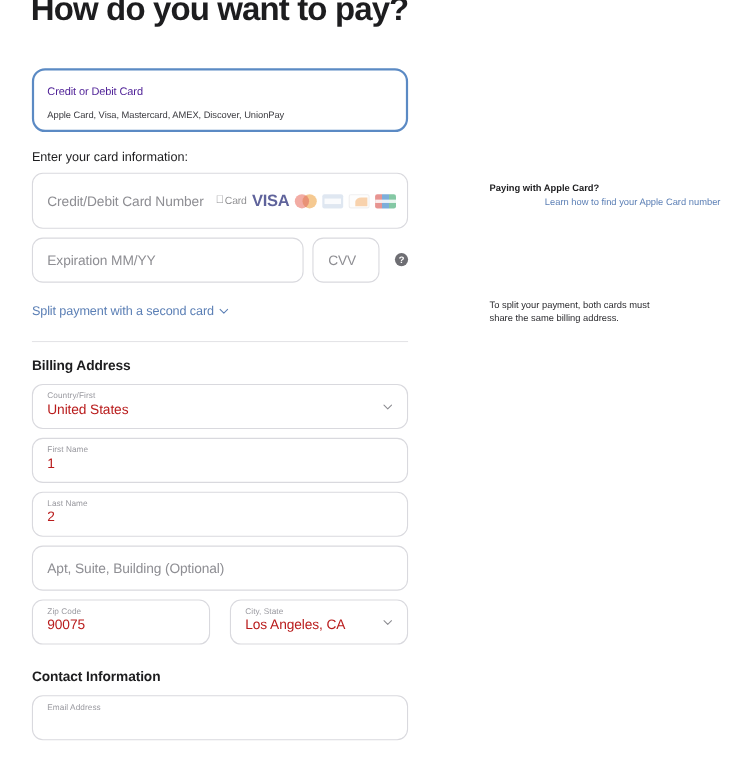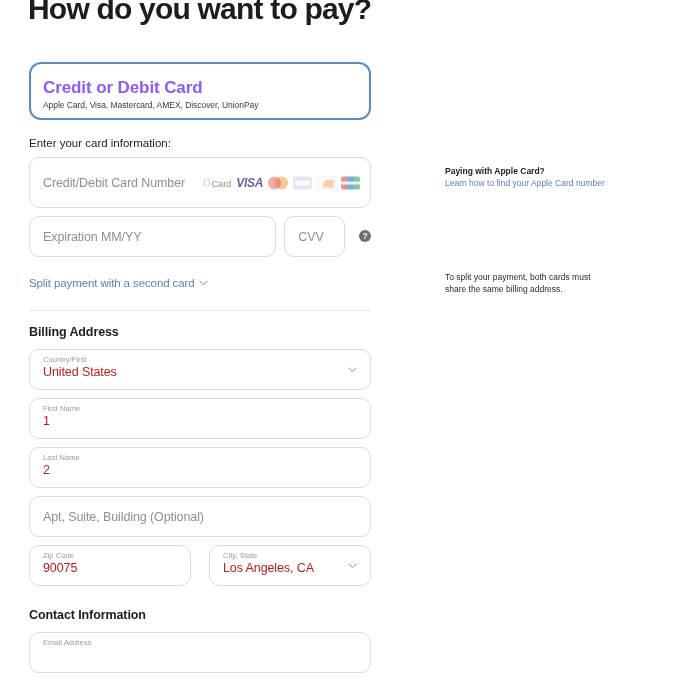"Credit or Debit Card" .pay-option-title { color: #8b5cf6 -> #4c1d95; font-size: 17px -> 10px; font-weight: 700 -> 400 }
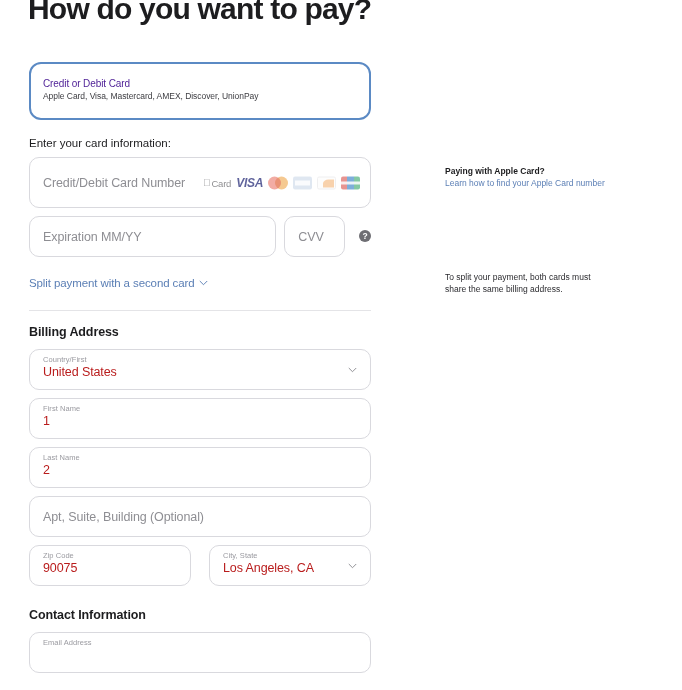"Apple Card, Visa, Mastercard, AMEX," .pay-option-sub { margin-top: 2px -> 10px }
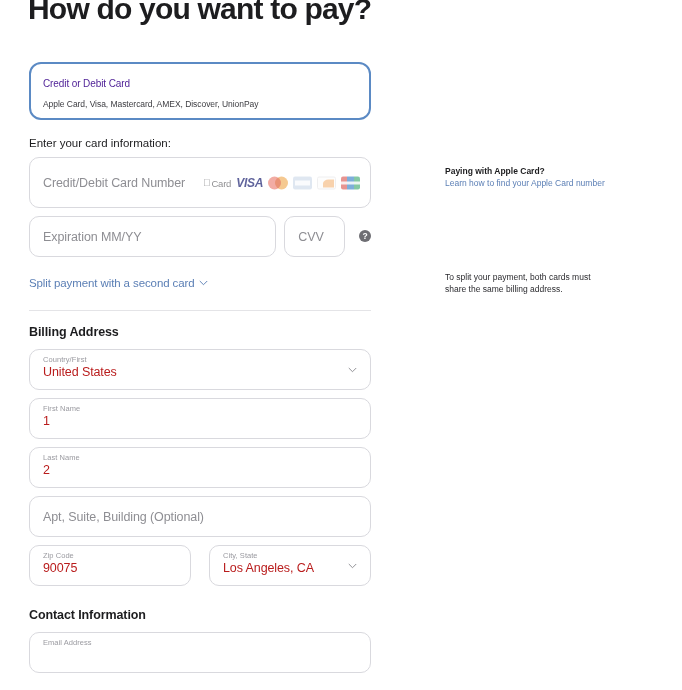"VISA" .brand-visa { font-size: 12px -> 15px; font-style: italic -> none }
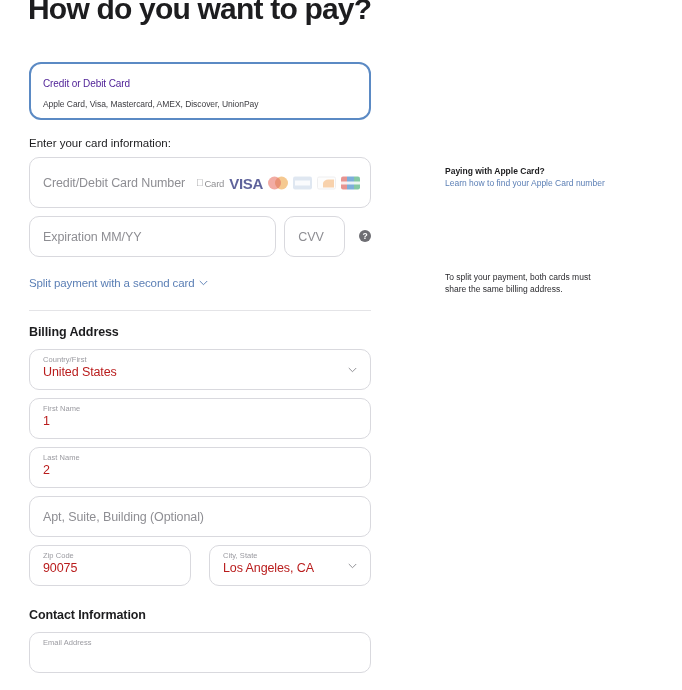"Learn how to find your" .note-link { text-align: none -> right }
